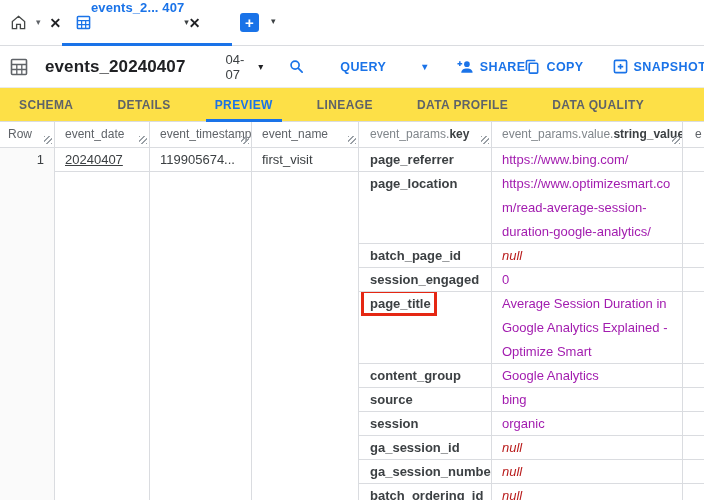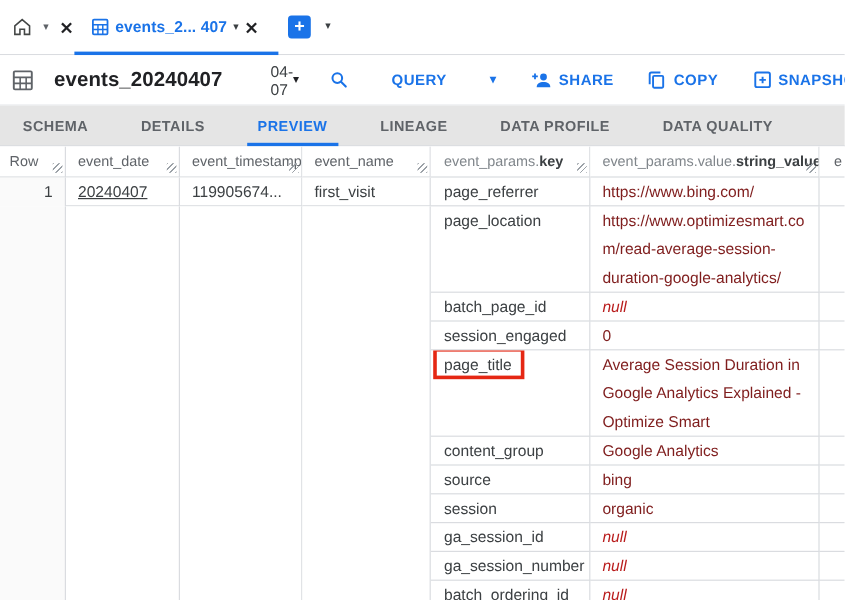"events_2... 407" .work-tab { align-items: center -> none; gap: 5px -> 0 }
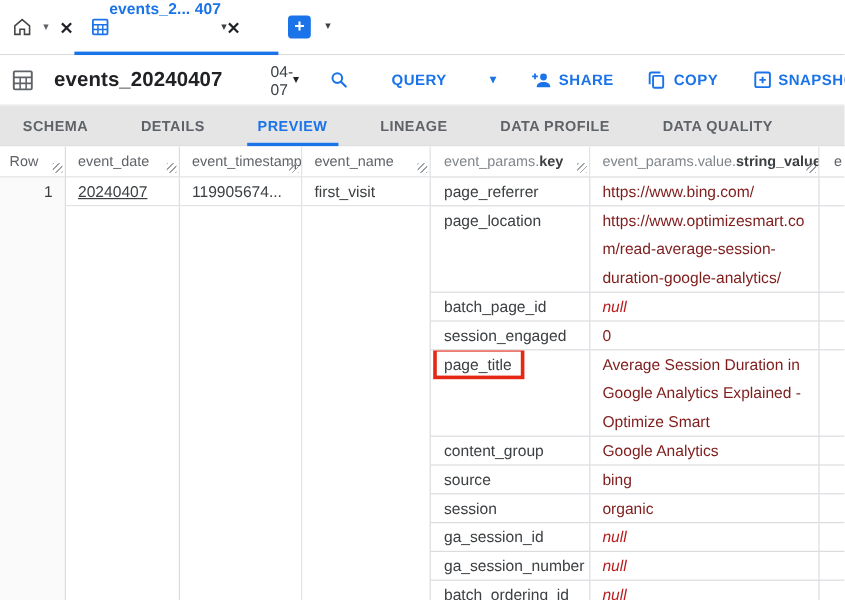"04-07" .shard-select { gap: none -> 14px }
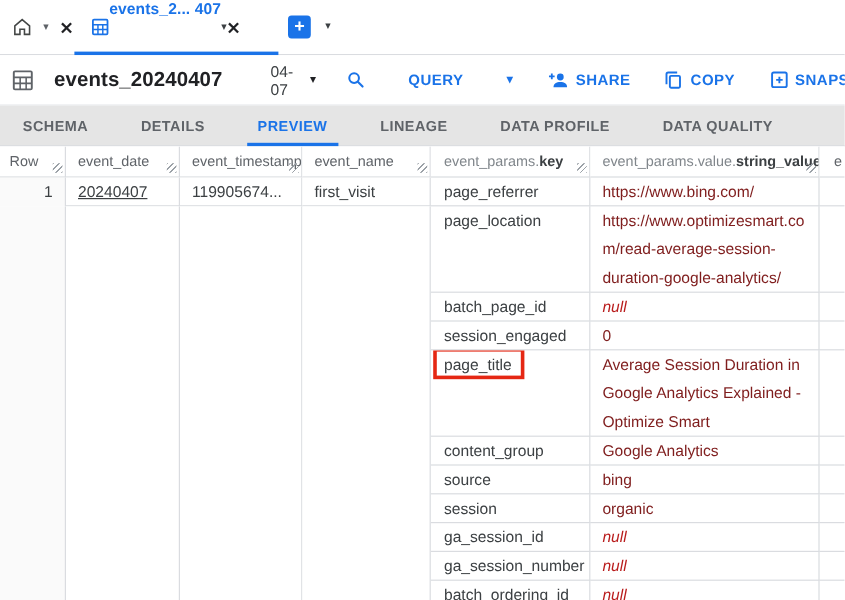"COPY" .tb-action.copy { margin-left: 29px -> none }
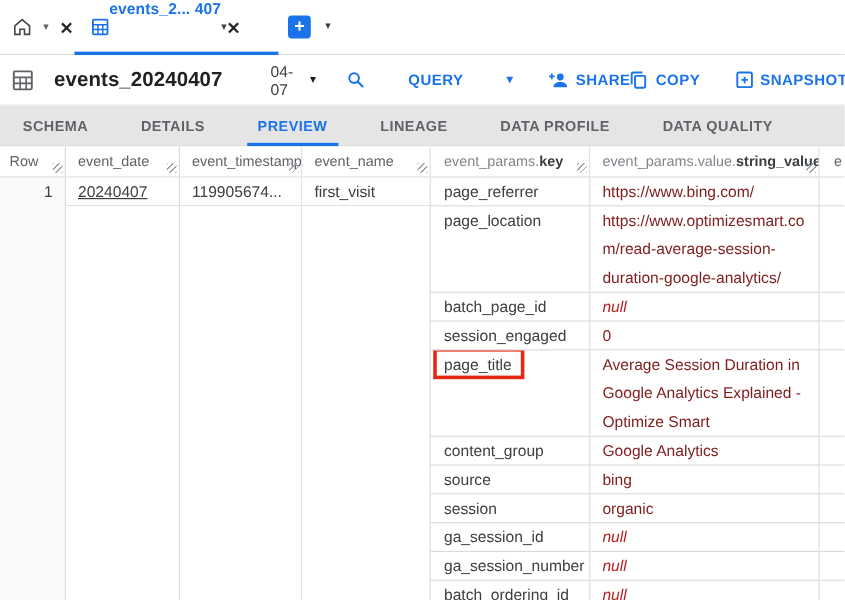"SCHEMA" .subtabs { background: #e5e5e5 -> #fde047 }
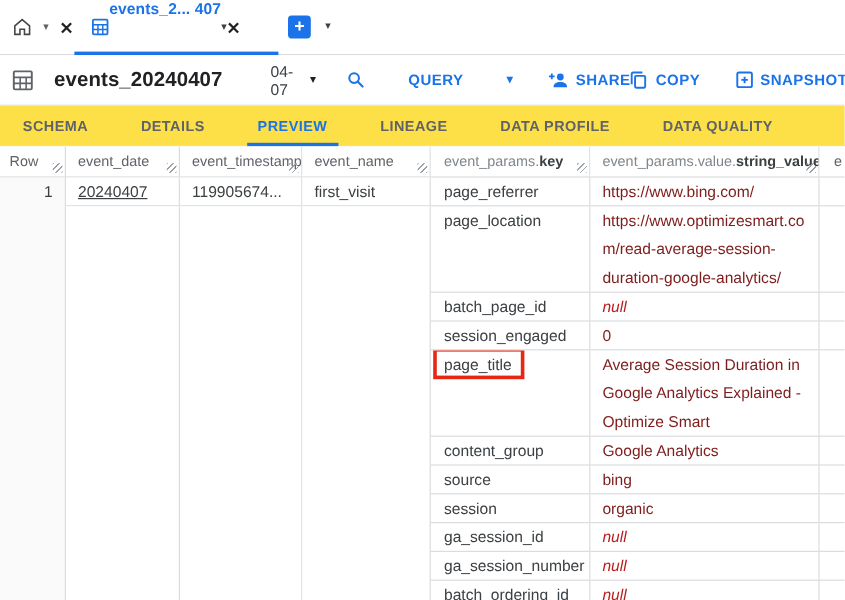"page_referrer" .pkey { font-weight: none -> bold }
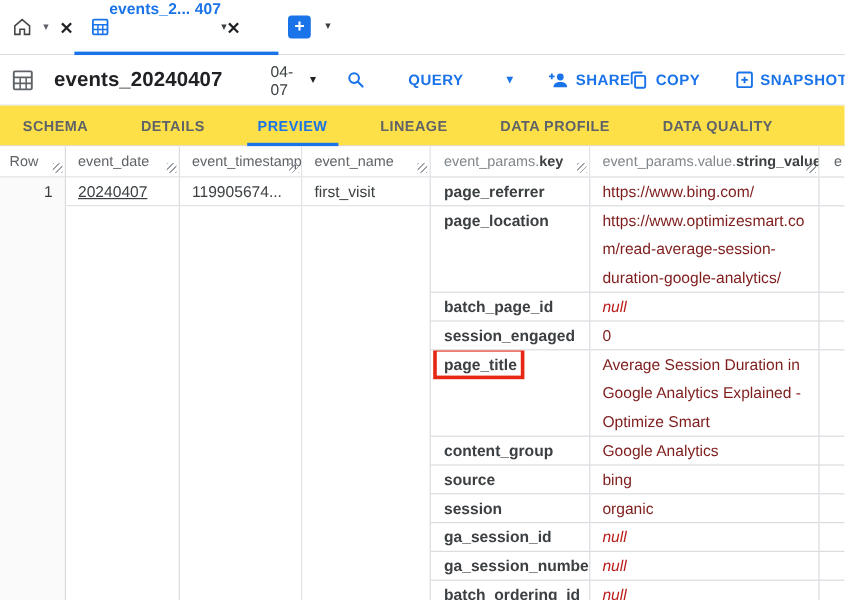"https://www.bing.com/" .pval { color: #7f1d1d -> #a21caf }
